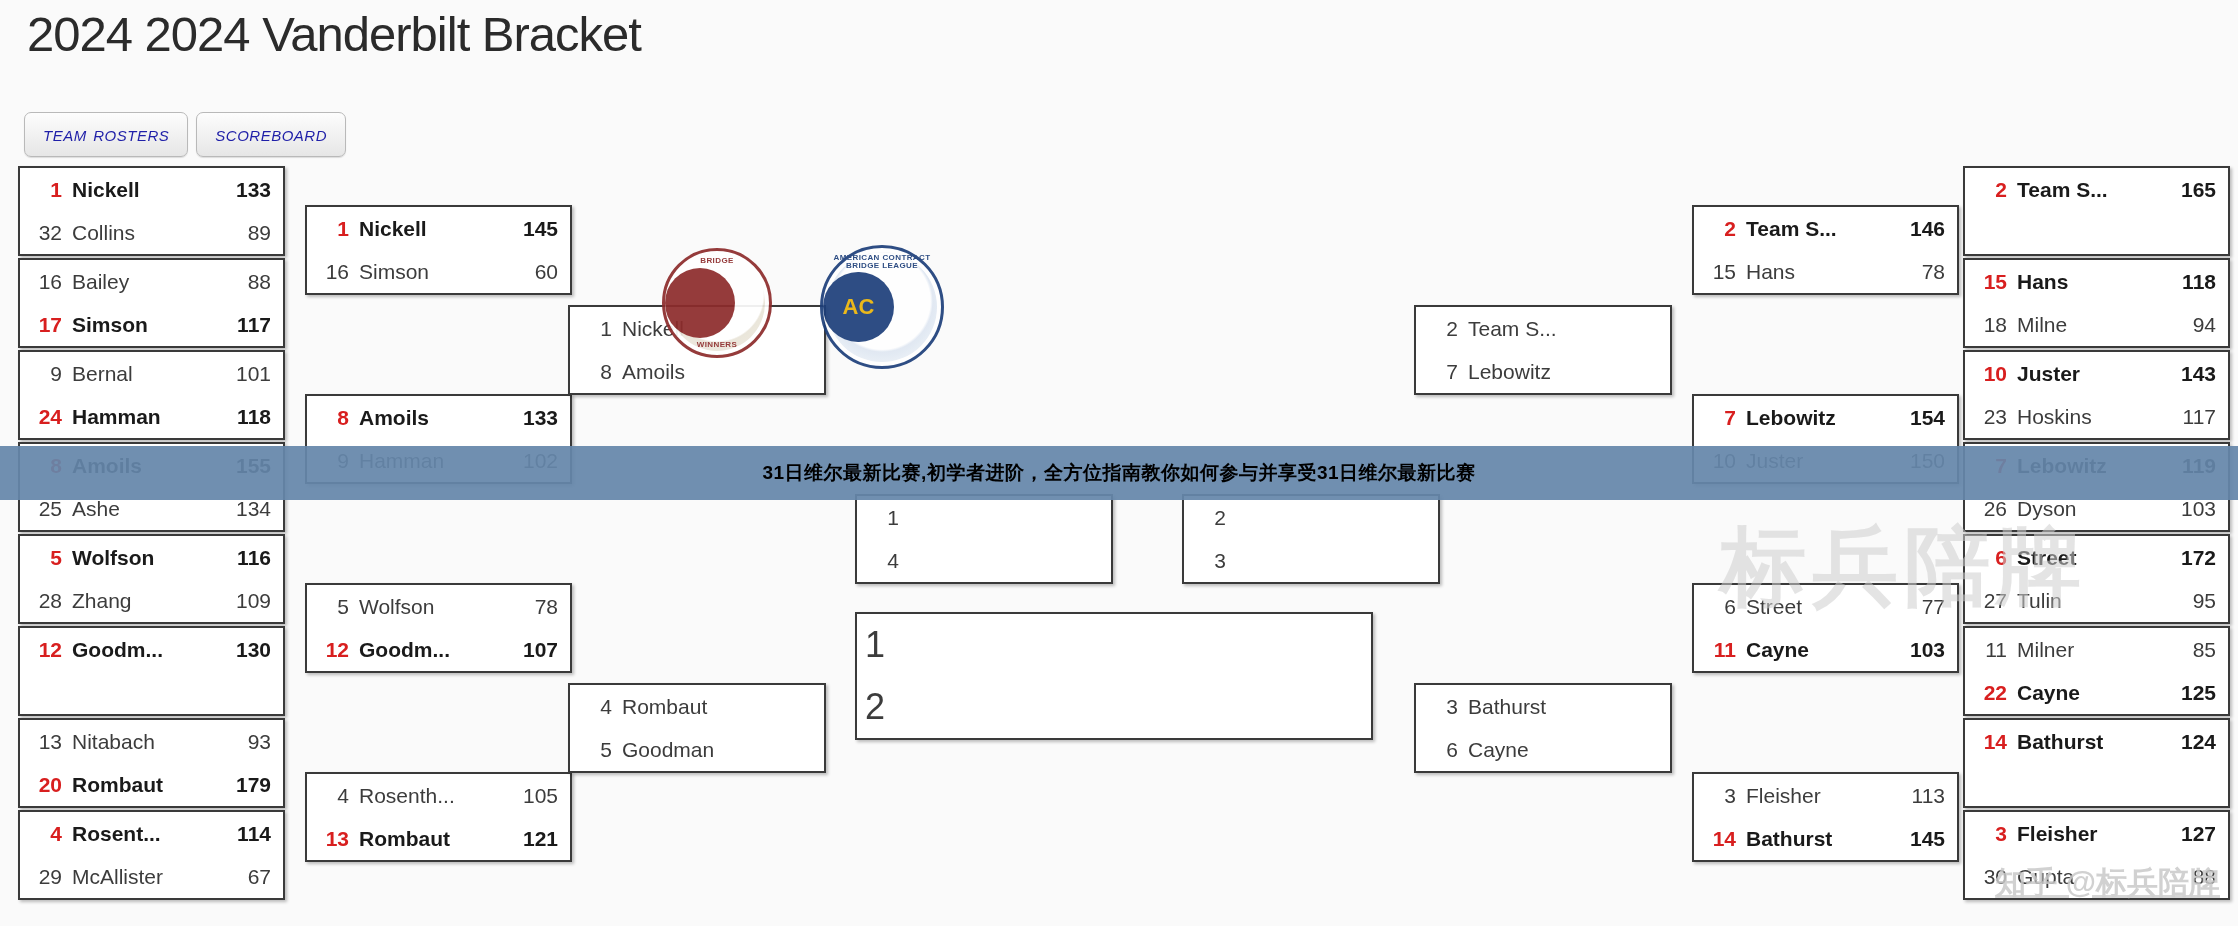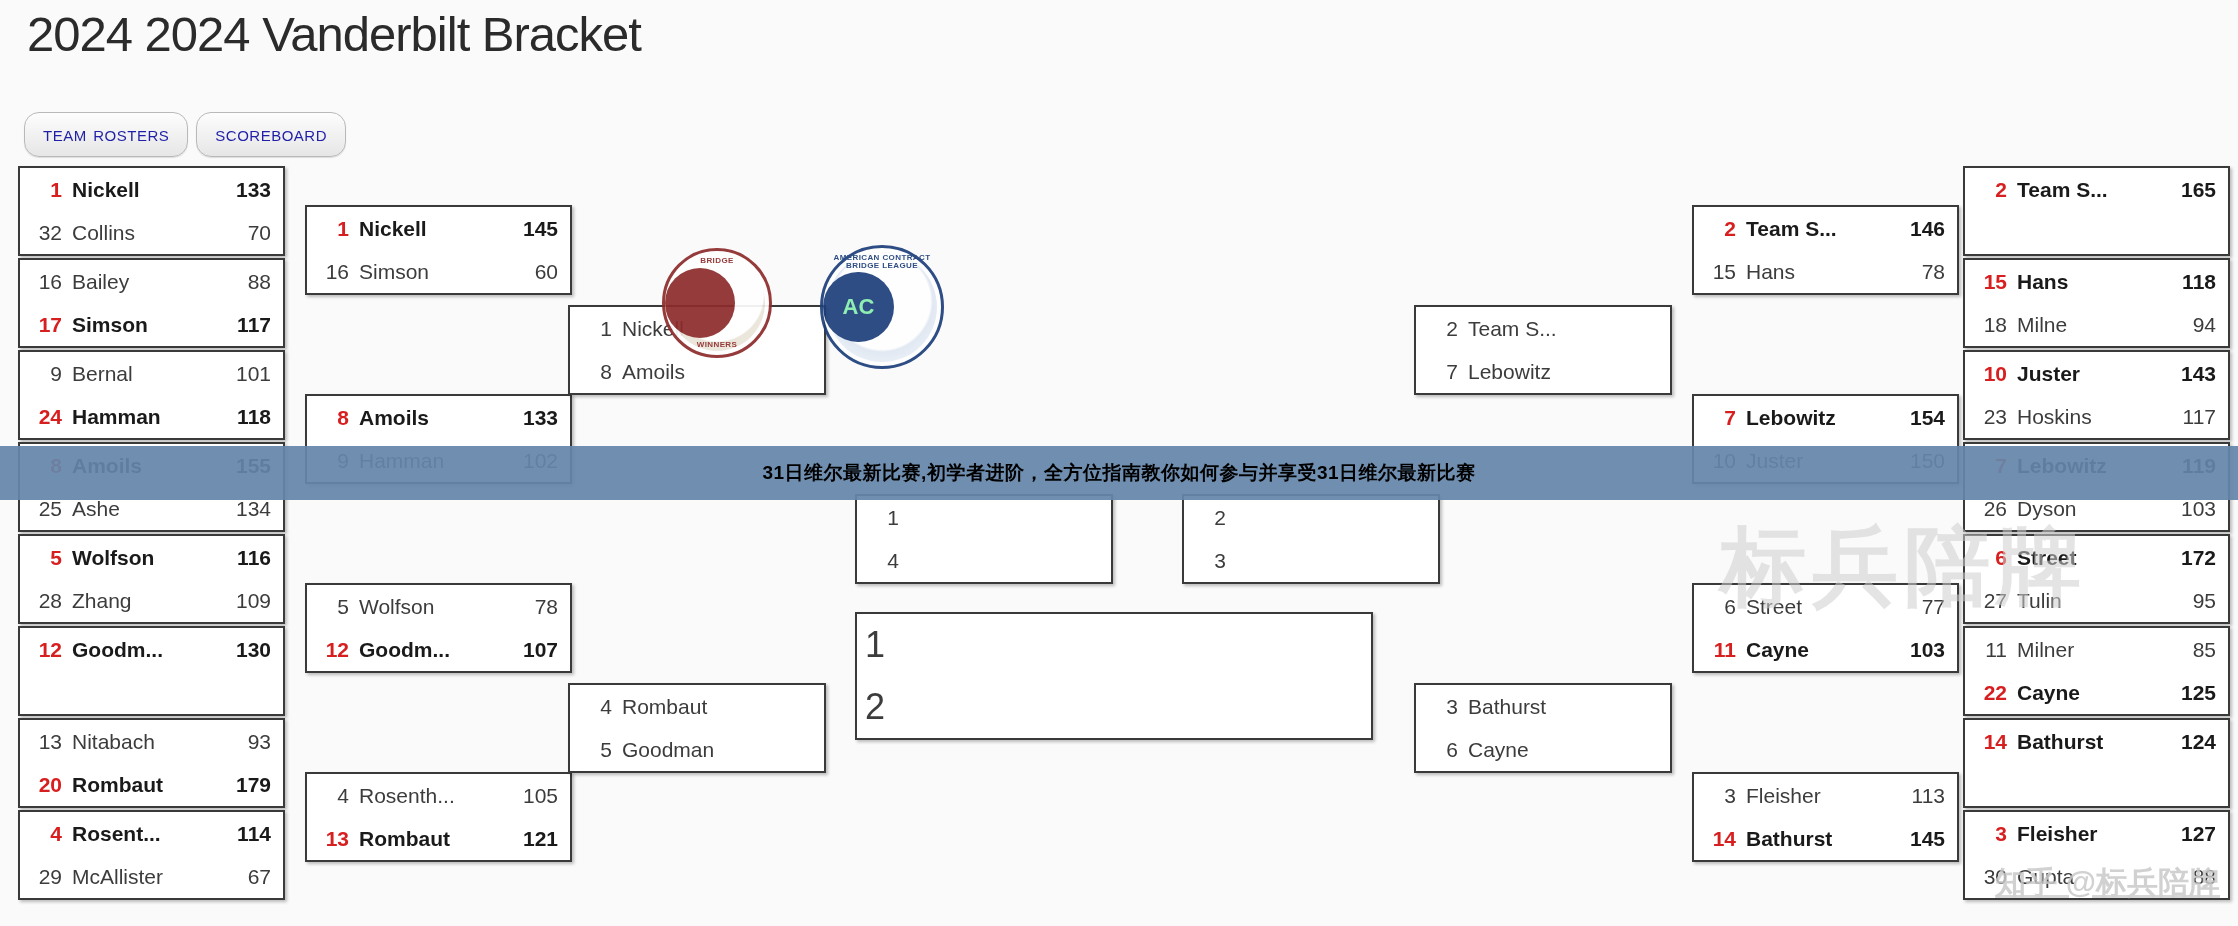"team rosters" .tab { border-radius: 15px -> 7px; font-style: none -> italic }
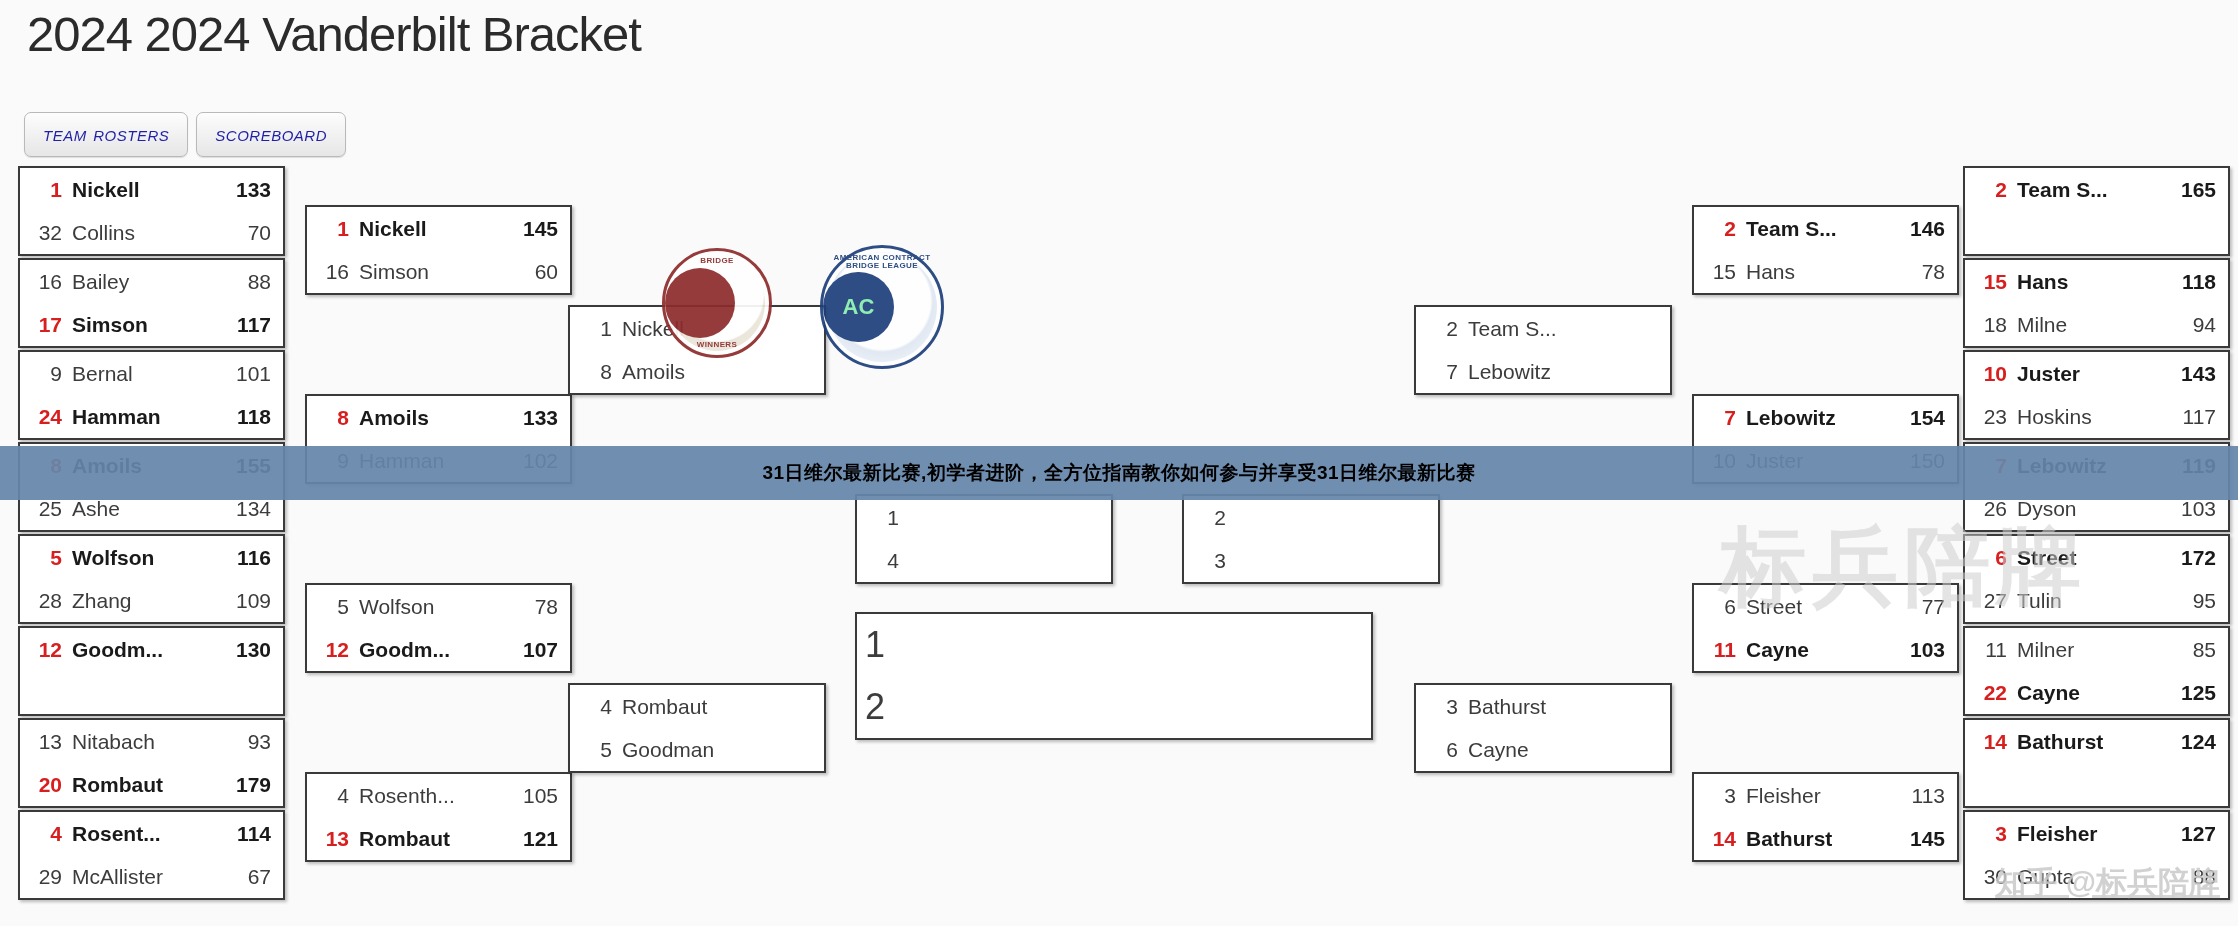"70" span.sc { text: 70 -> 89 }
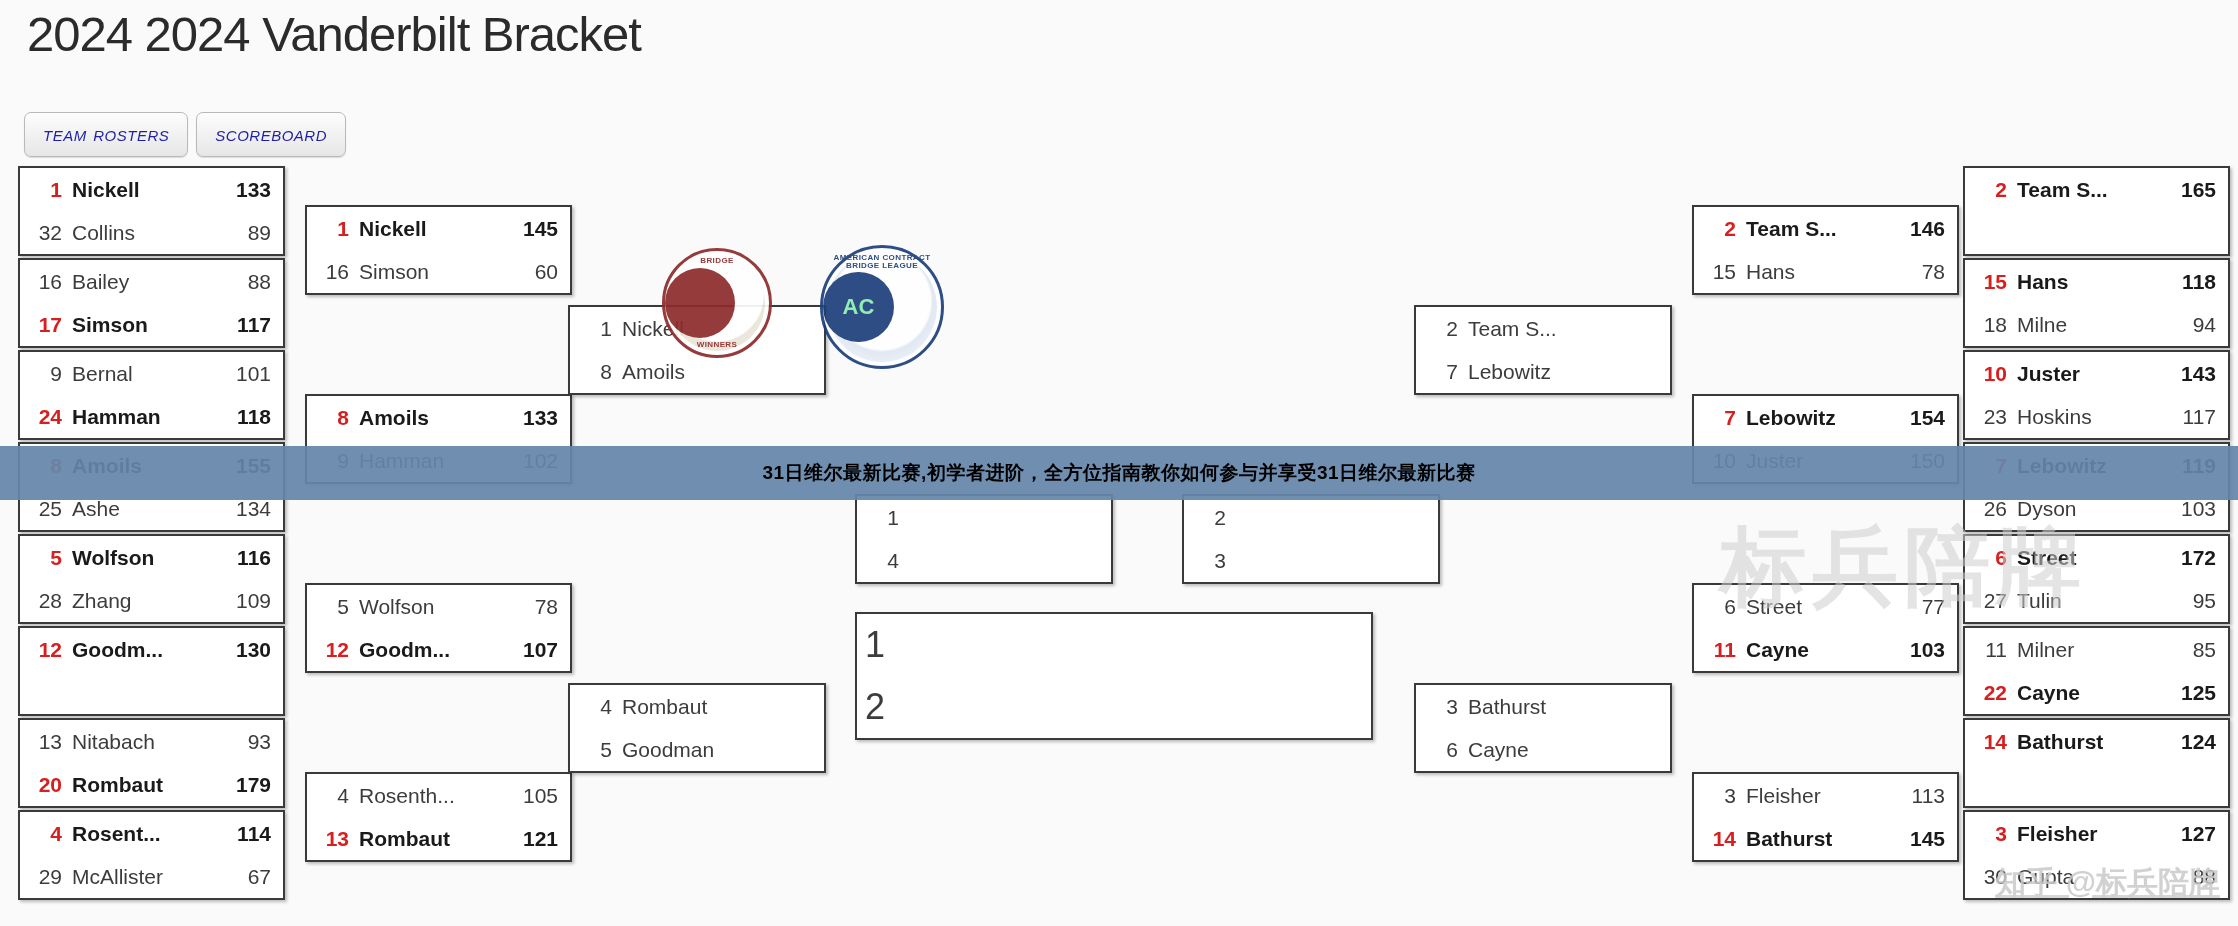"AC" .logo.acbl .inner { color: #86efac -> #eab308 }
